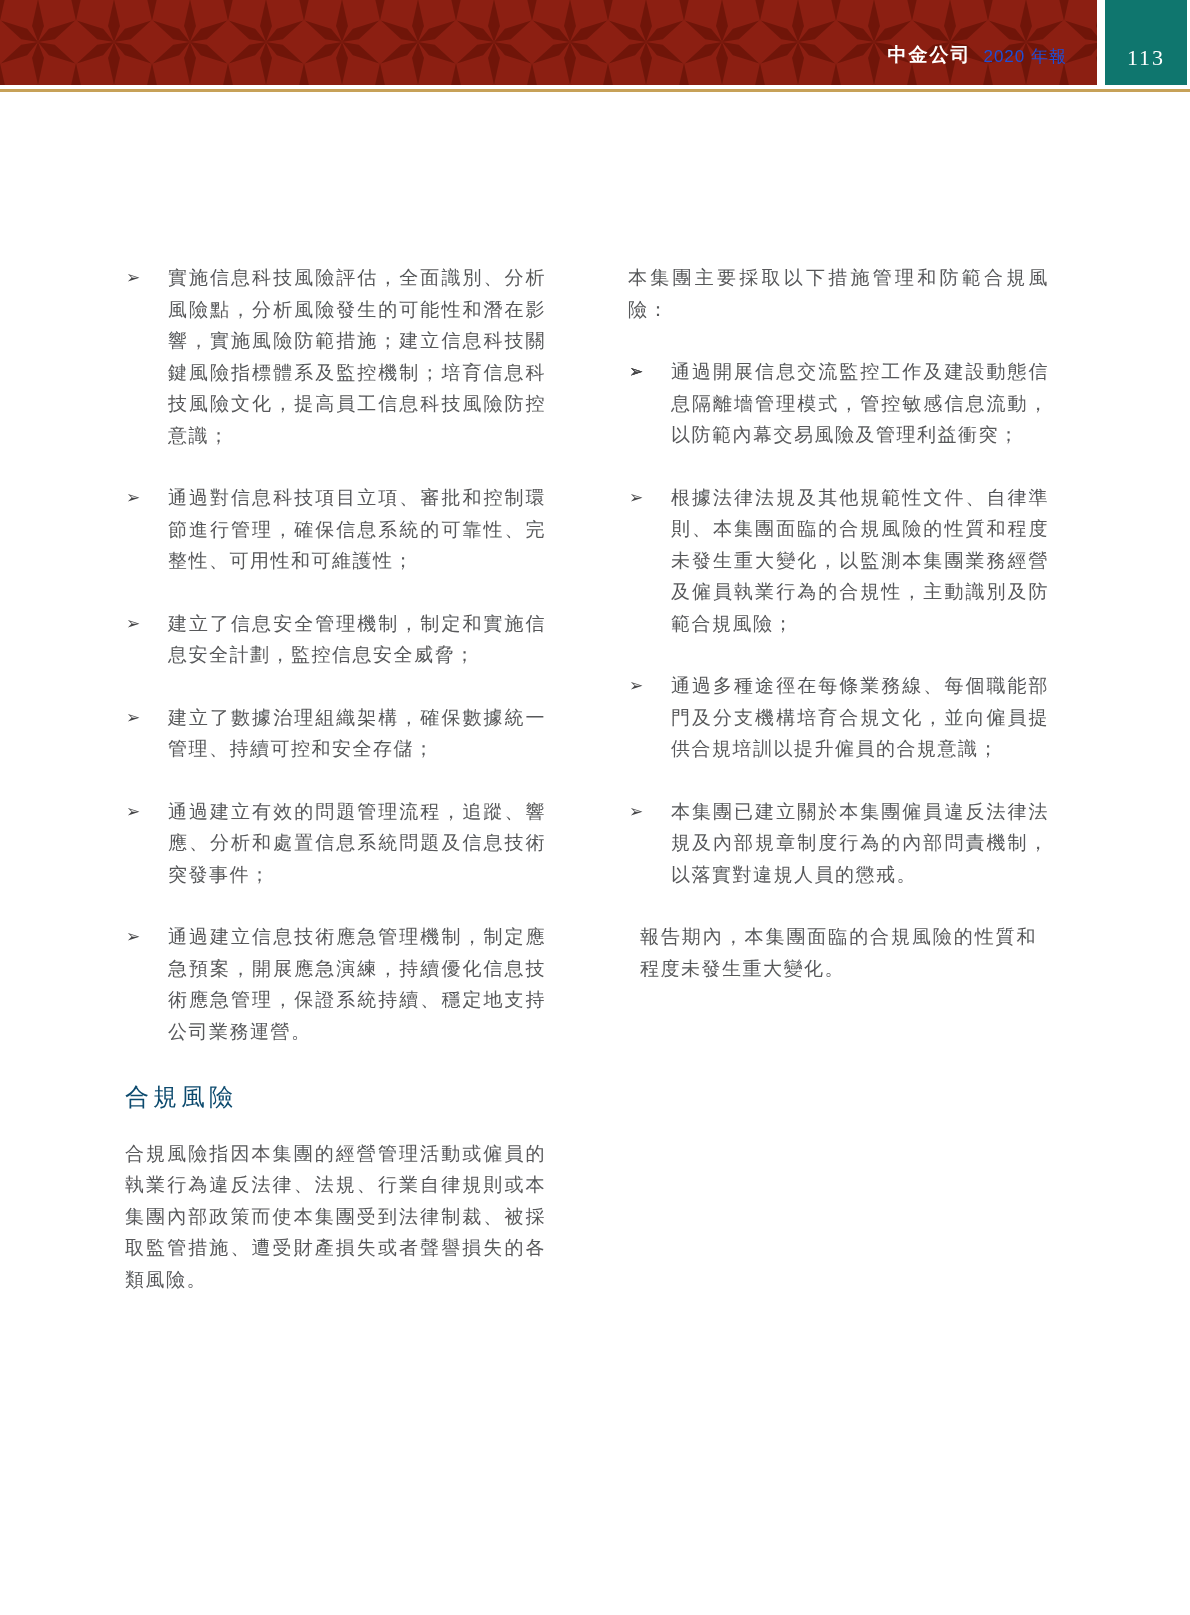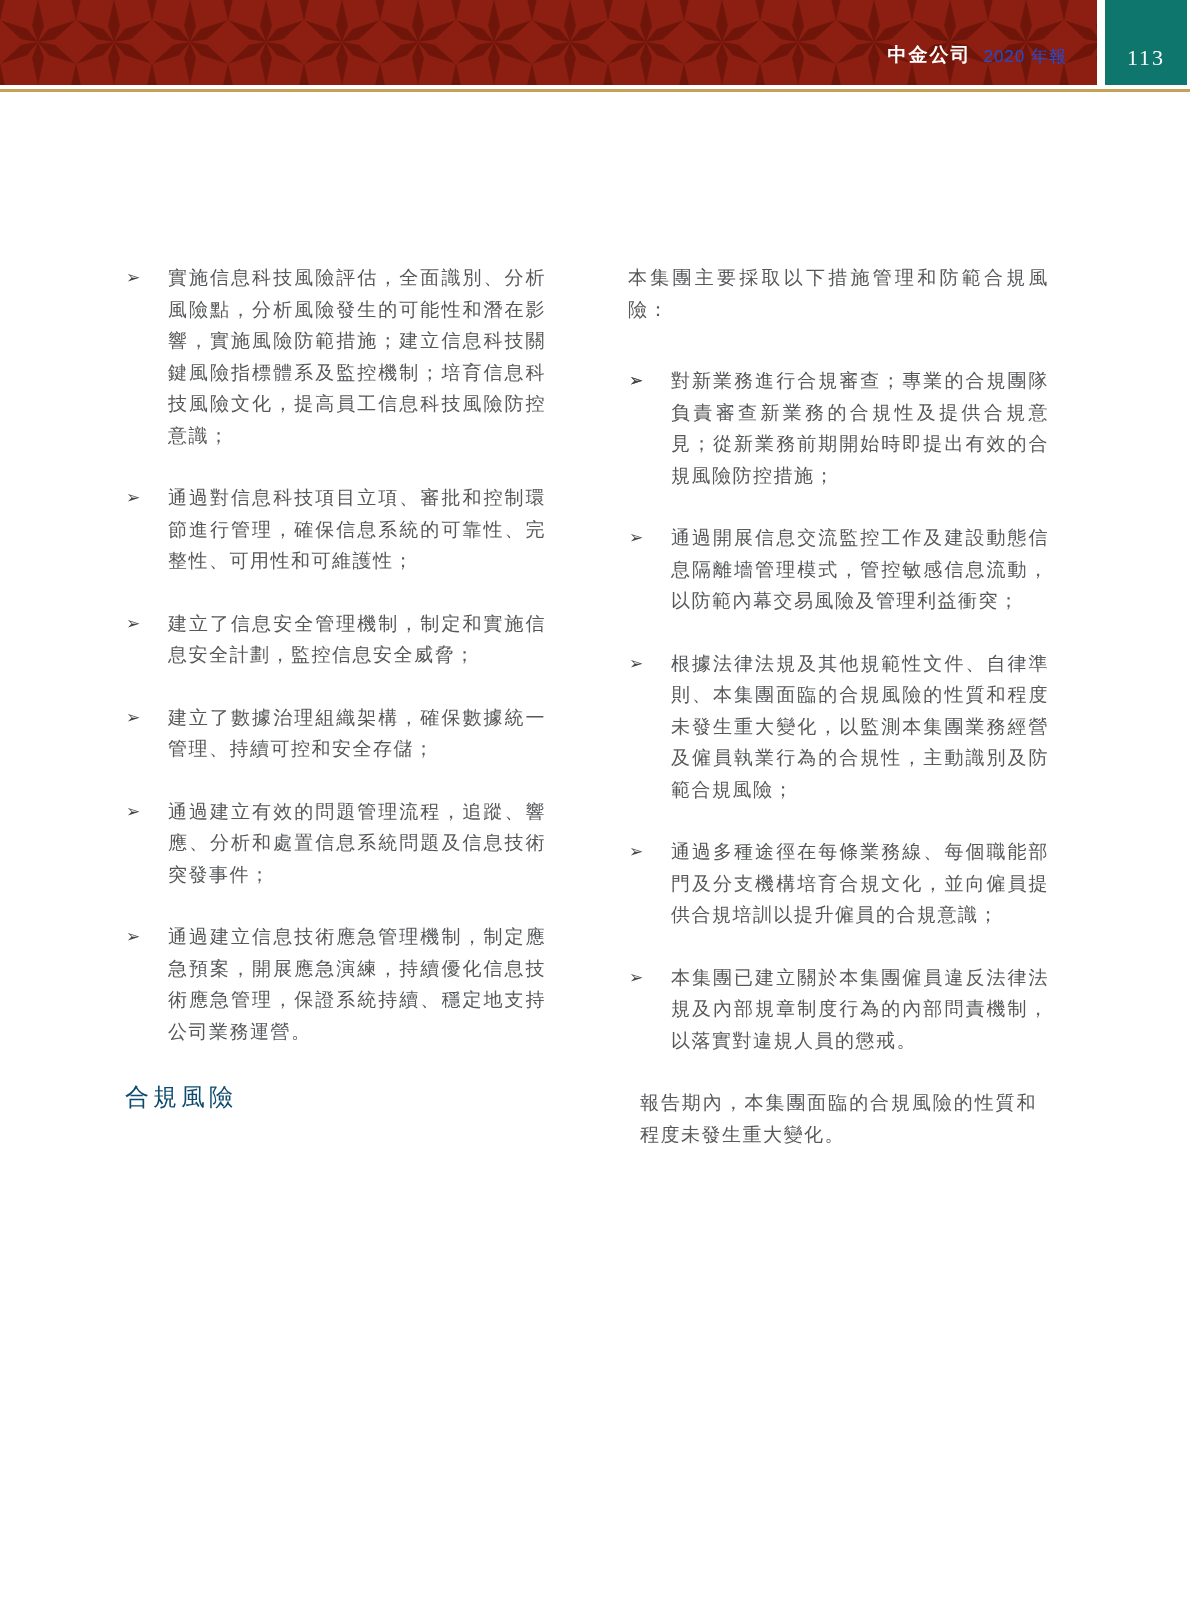"本集團主要採取以下措施管理和防範合規風險：" .intro { margin: 0 0 40px 0 -> 0 0 31px 0 }
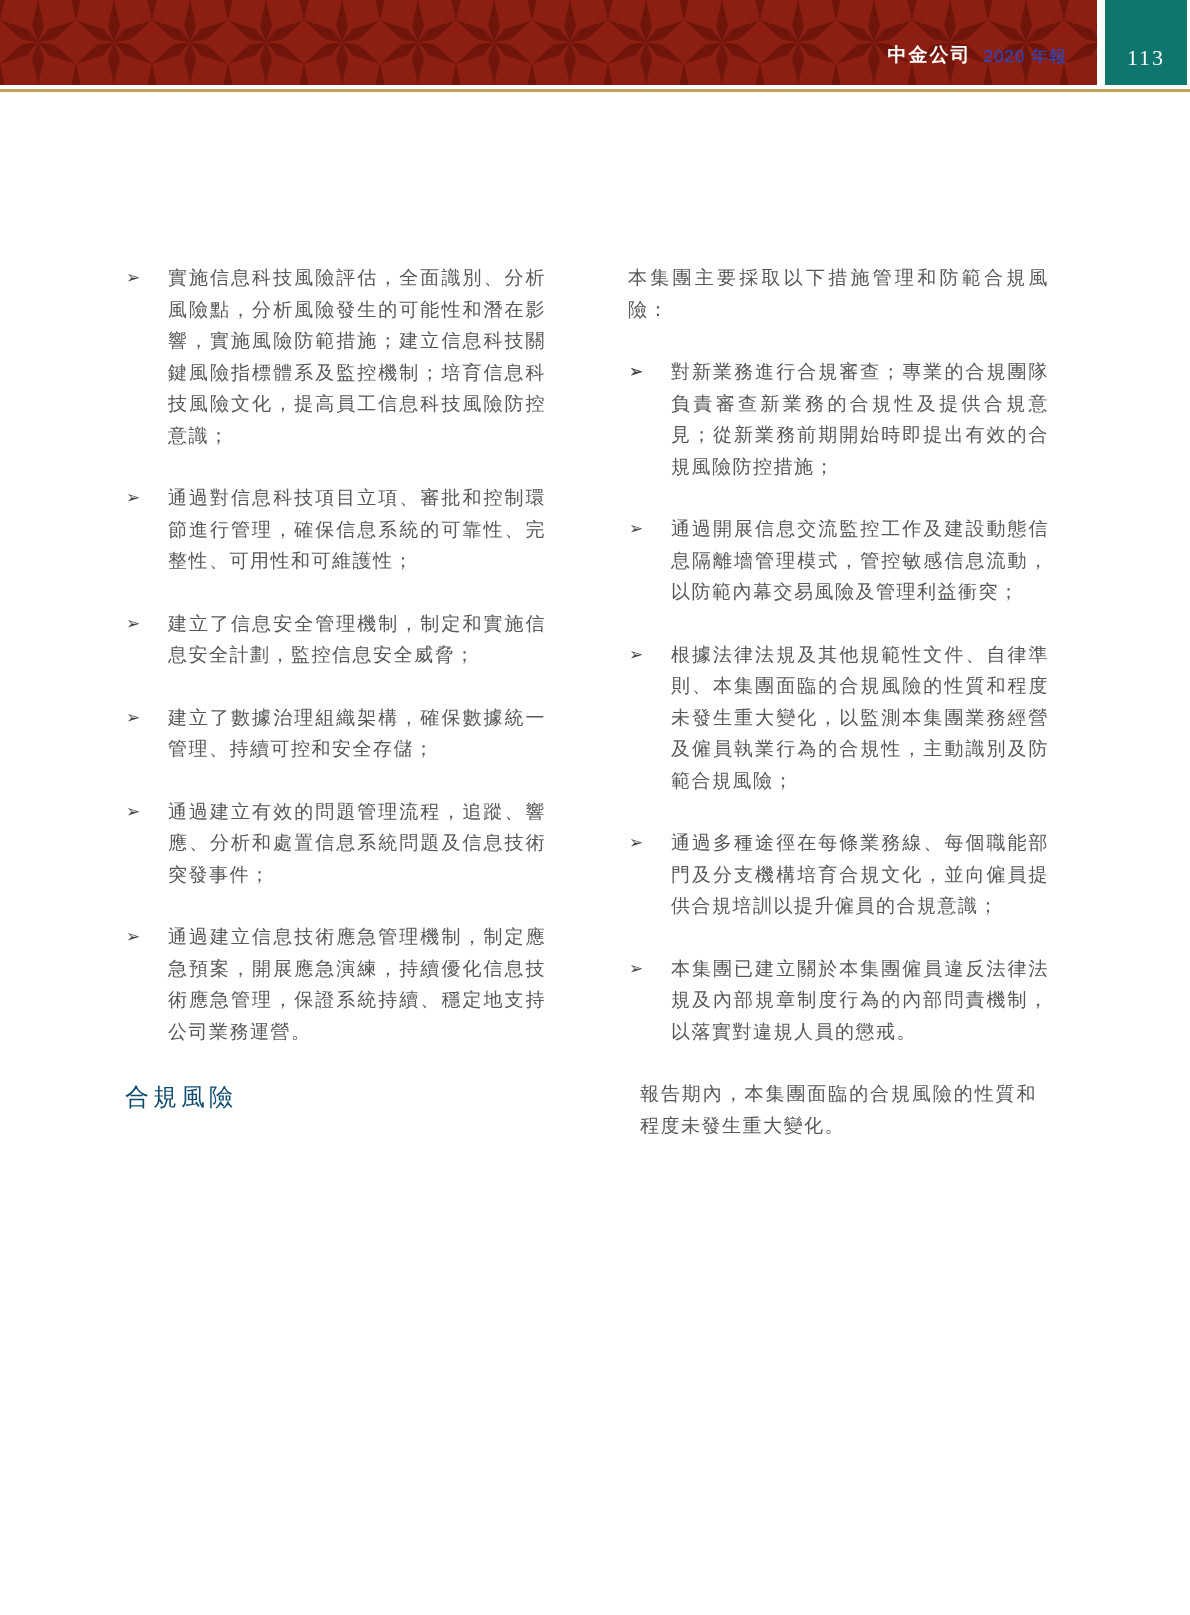"對新業務進行合規審查；專業的合規團隊負責審查新業務的合規性及提供合規意見；從新業" span { html: <span>對新業務進行合規審查；專業的合規團隊負責審查新業務的合規性及提供合規意見；從新業務前期開始時即提出有效的合規風險防控措施；</span> -> none }
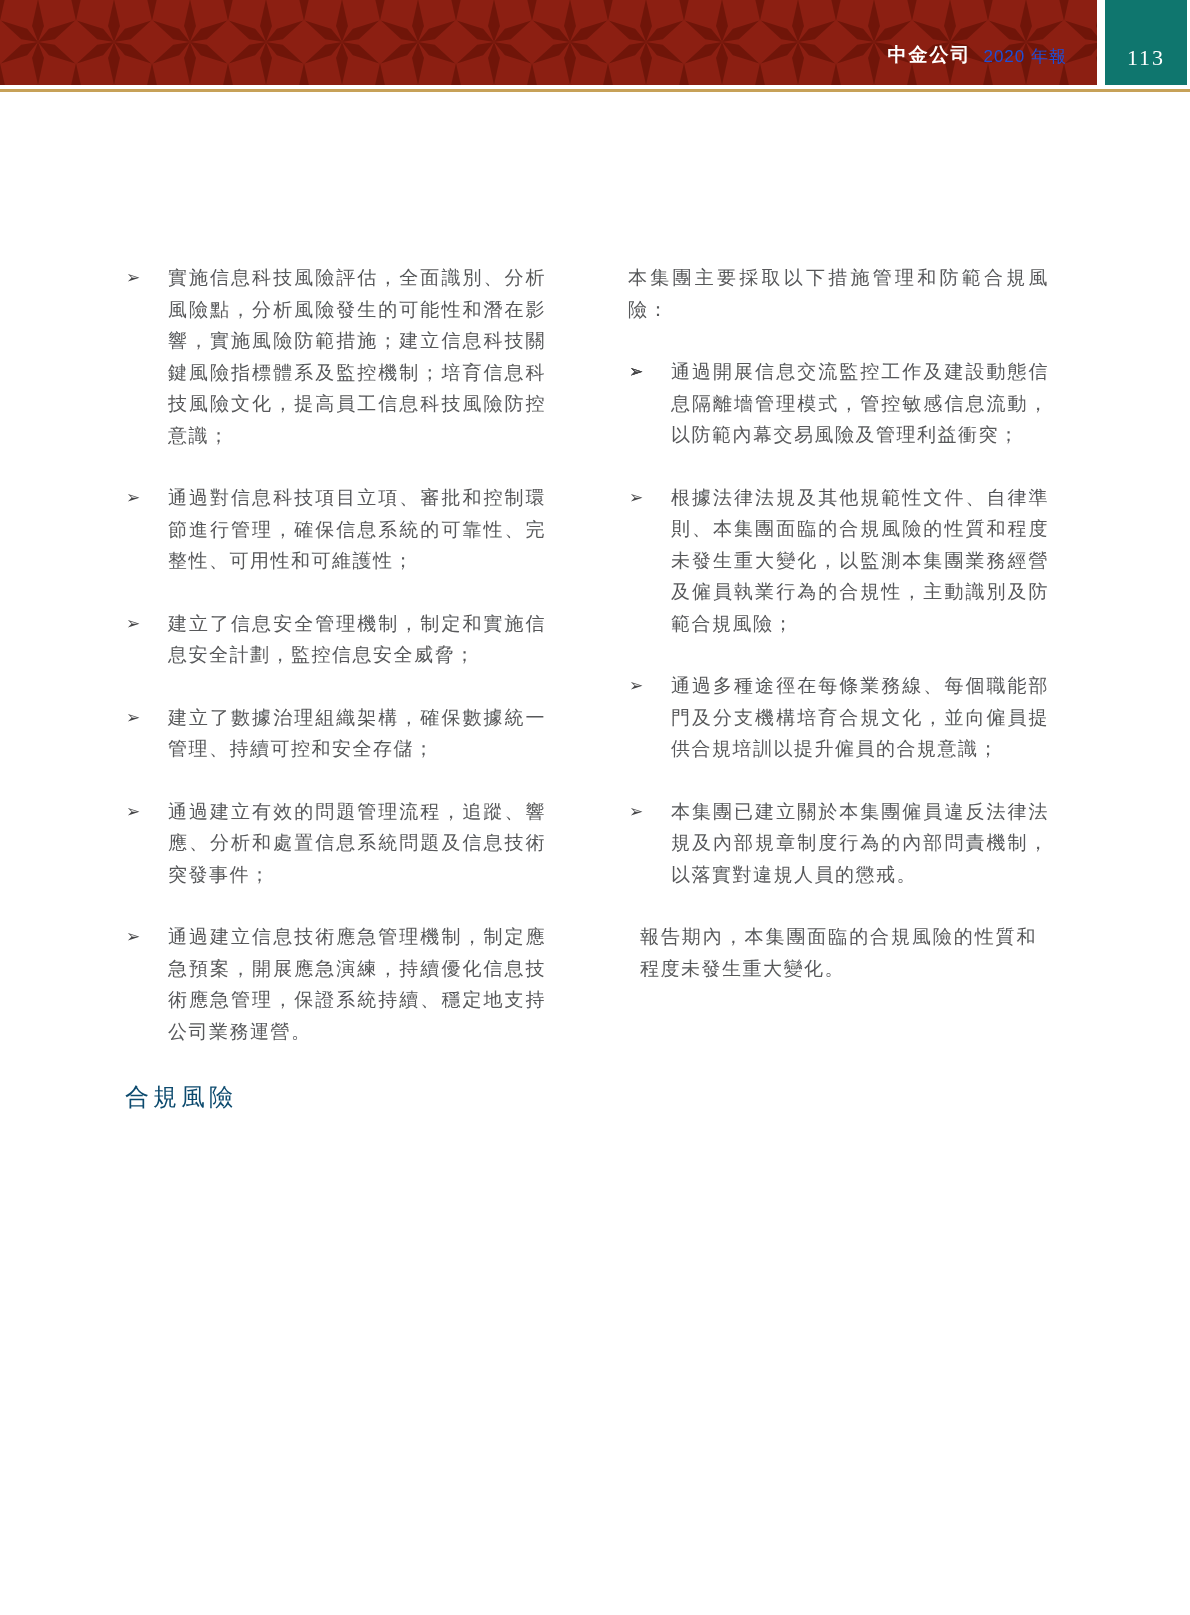"合規風險指因本集團的經營管理活動或僱員的執業行為違反法律、法規、行業自律規則或本" p.para { html: none -> <p>合規風險指因本集團的經營管理活動或僱員的執業行為違反法律、法規、行業自律規則或本集團內部政策而使本集團受到法律制裁、被採取監管措施、遭受財產損失或者聲譽損失的各類風險。</p> }
